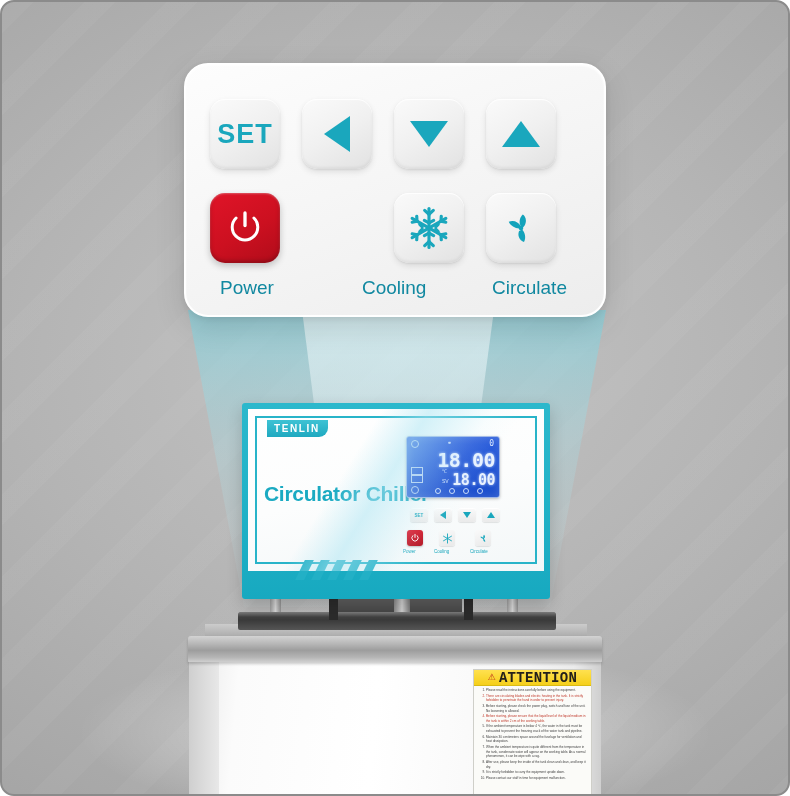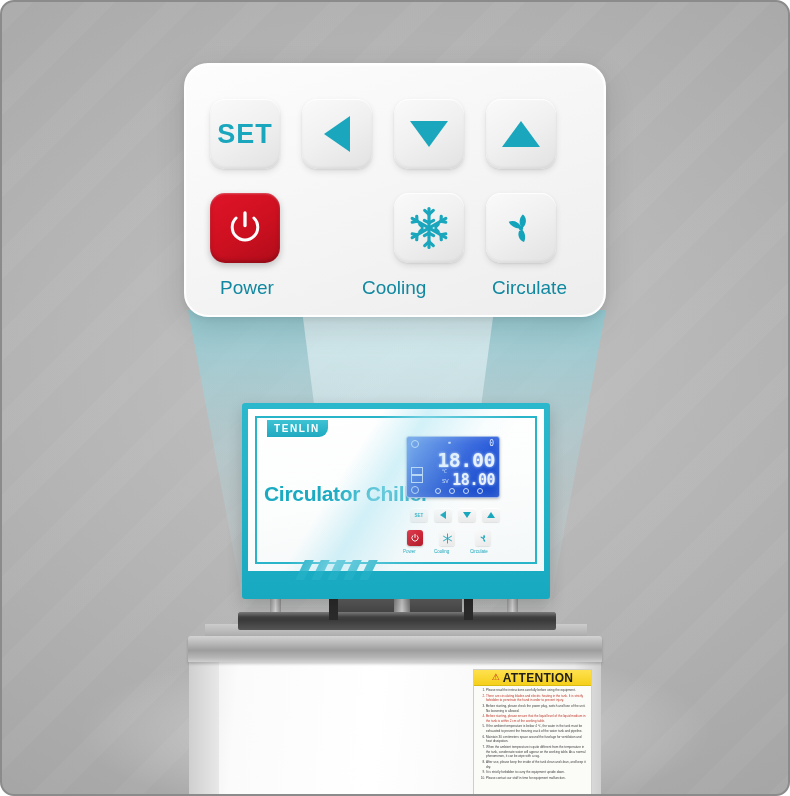"ATTENTION" .sticker-head .ttl { font-family: Liberation Sans, sans-serif -> Liberation Mono, monospace; font-size: 12px -> 14px }
